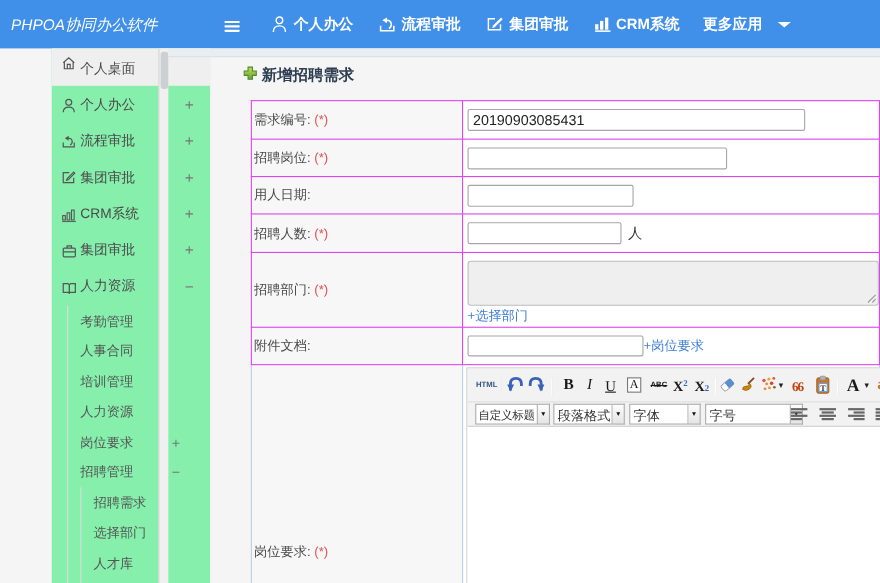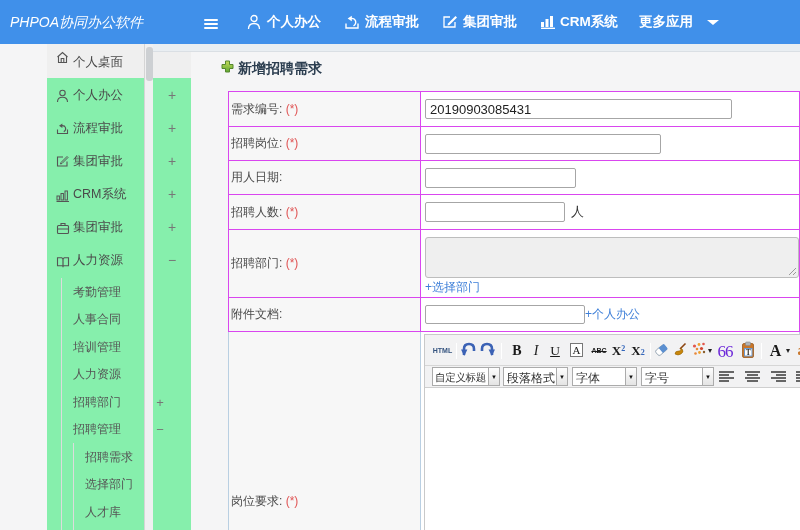"+个人办公" span.lnk { text: +个人办公 -> +岗位要求 }
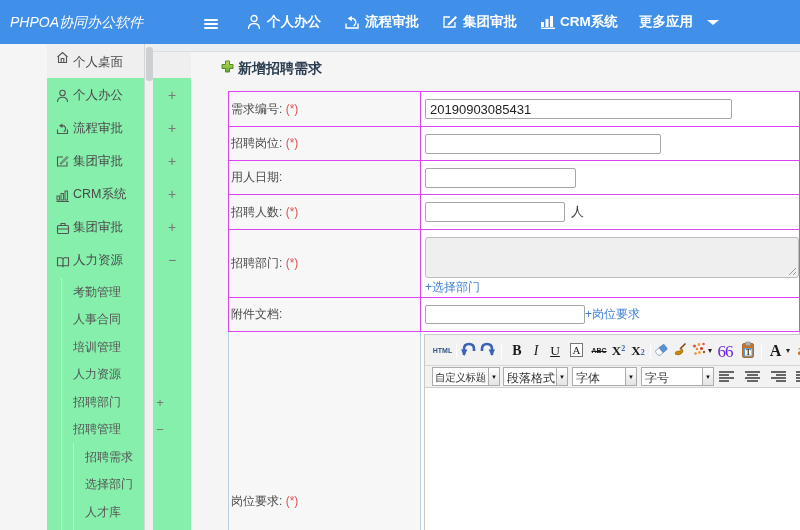"66" div.ti { color: #6d28d9 -> #c2410c; font-size: 17px -> 12px; font-weight: normal -> bold }
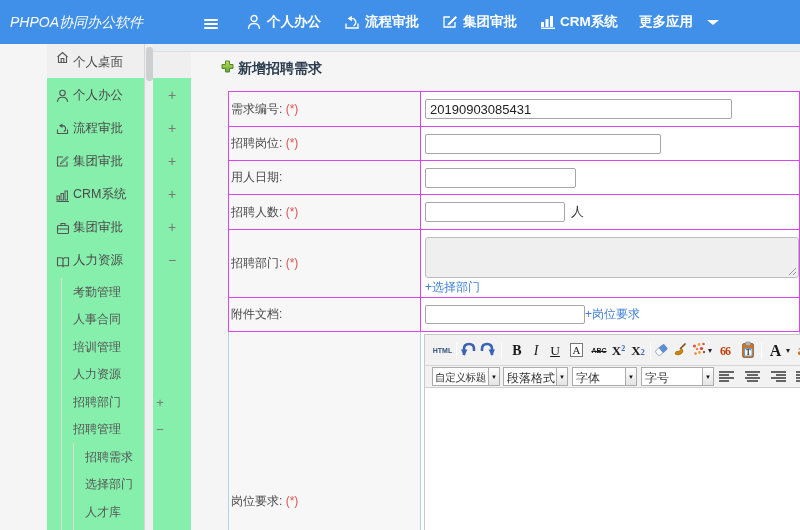"字号" span.box { width: 62px -> 78px }
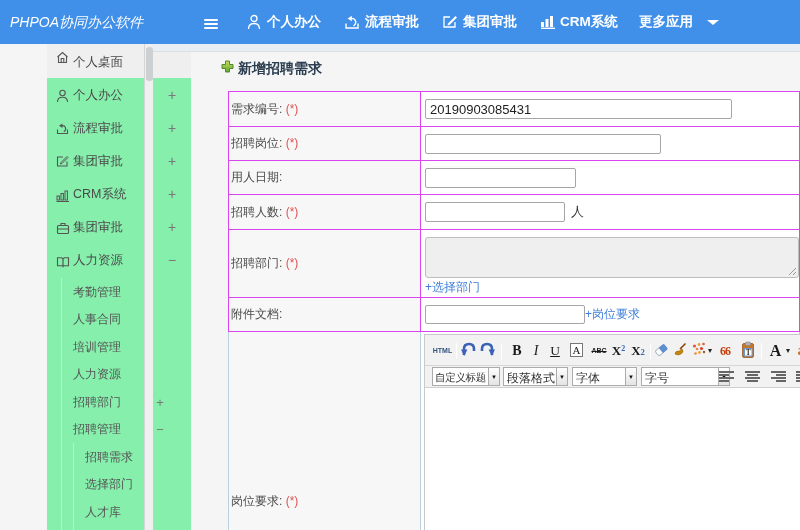"招聘部门" span.t { text: 招聘部门 -> 岗位要求 }
